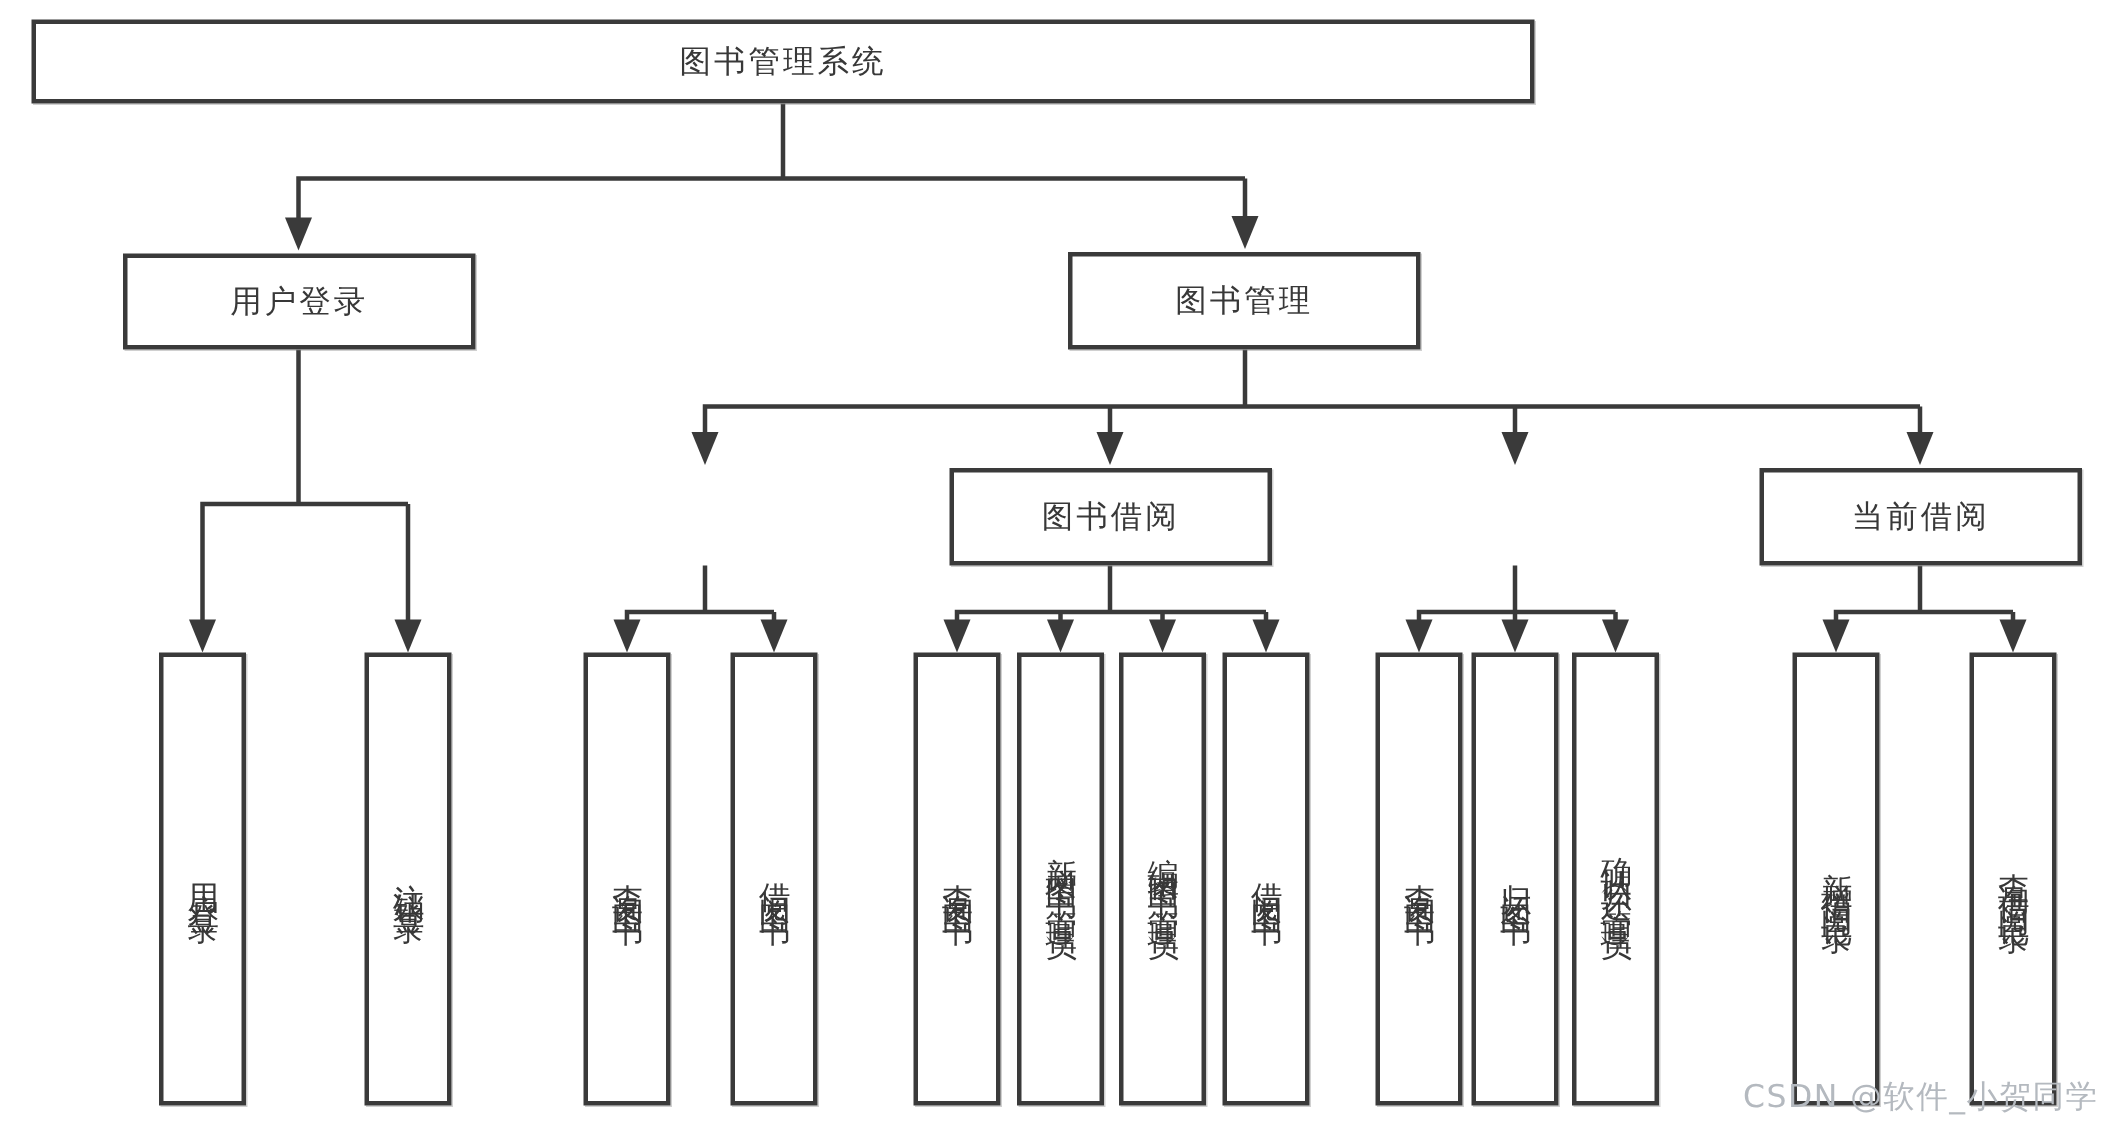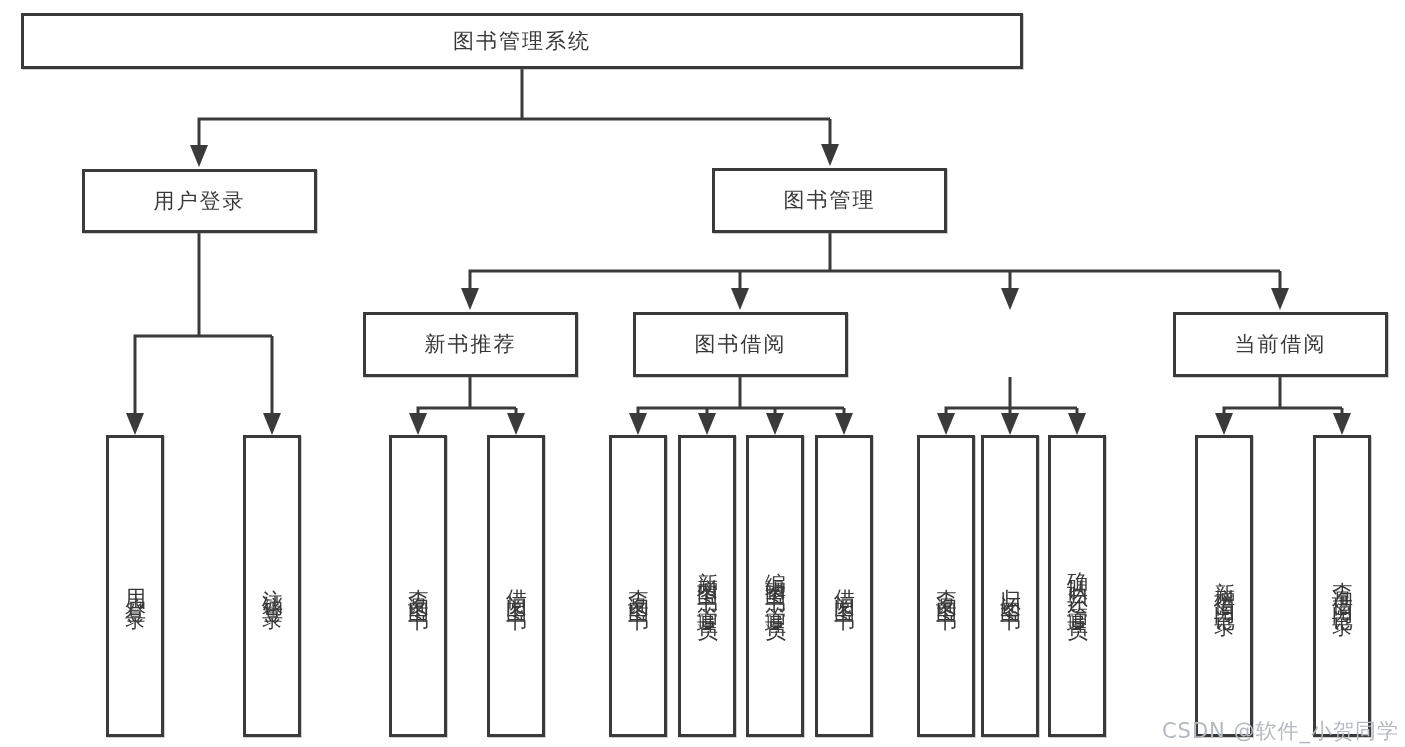"新书推荐" div.node { html: <div> <span>新书推荐</span> </div> -> none }
